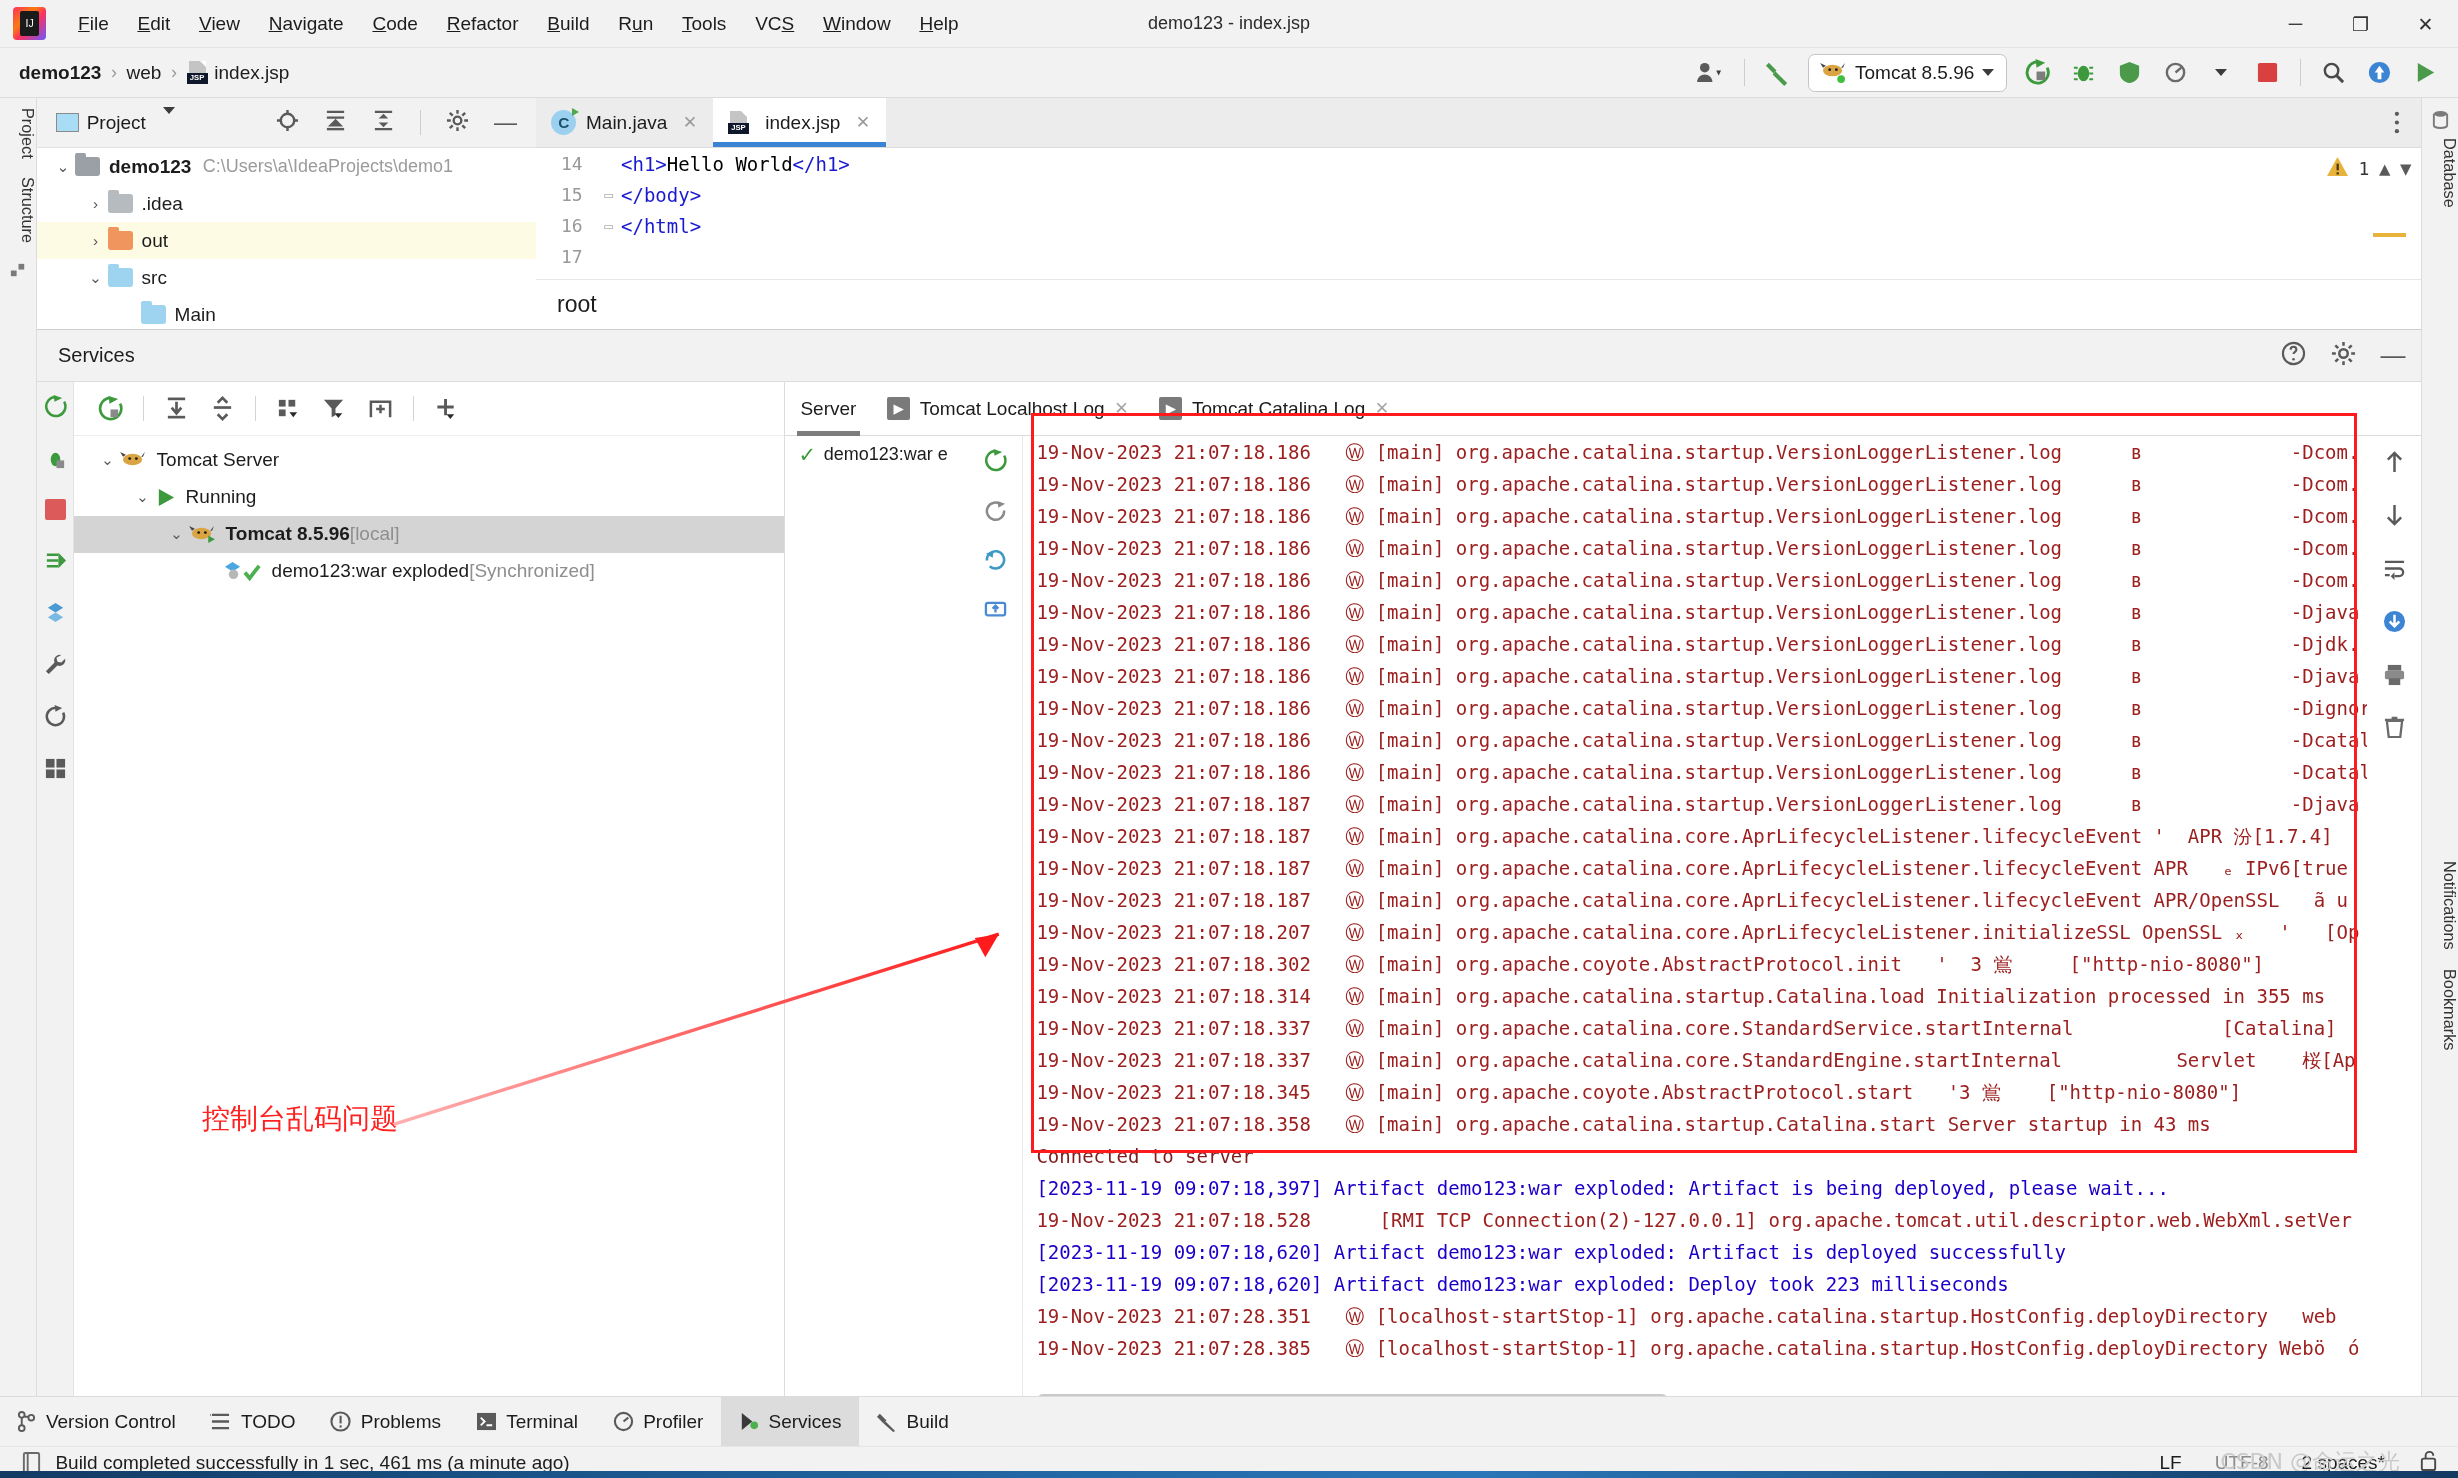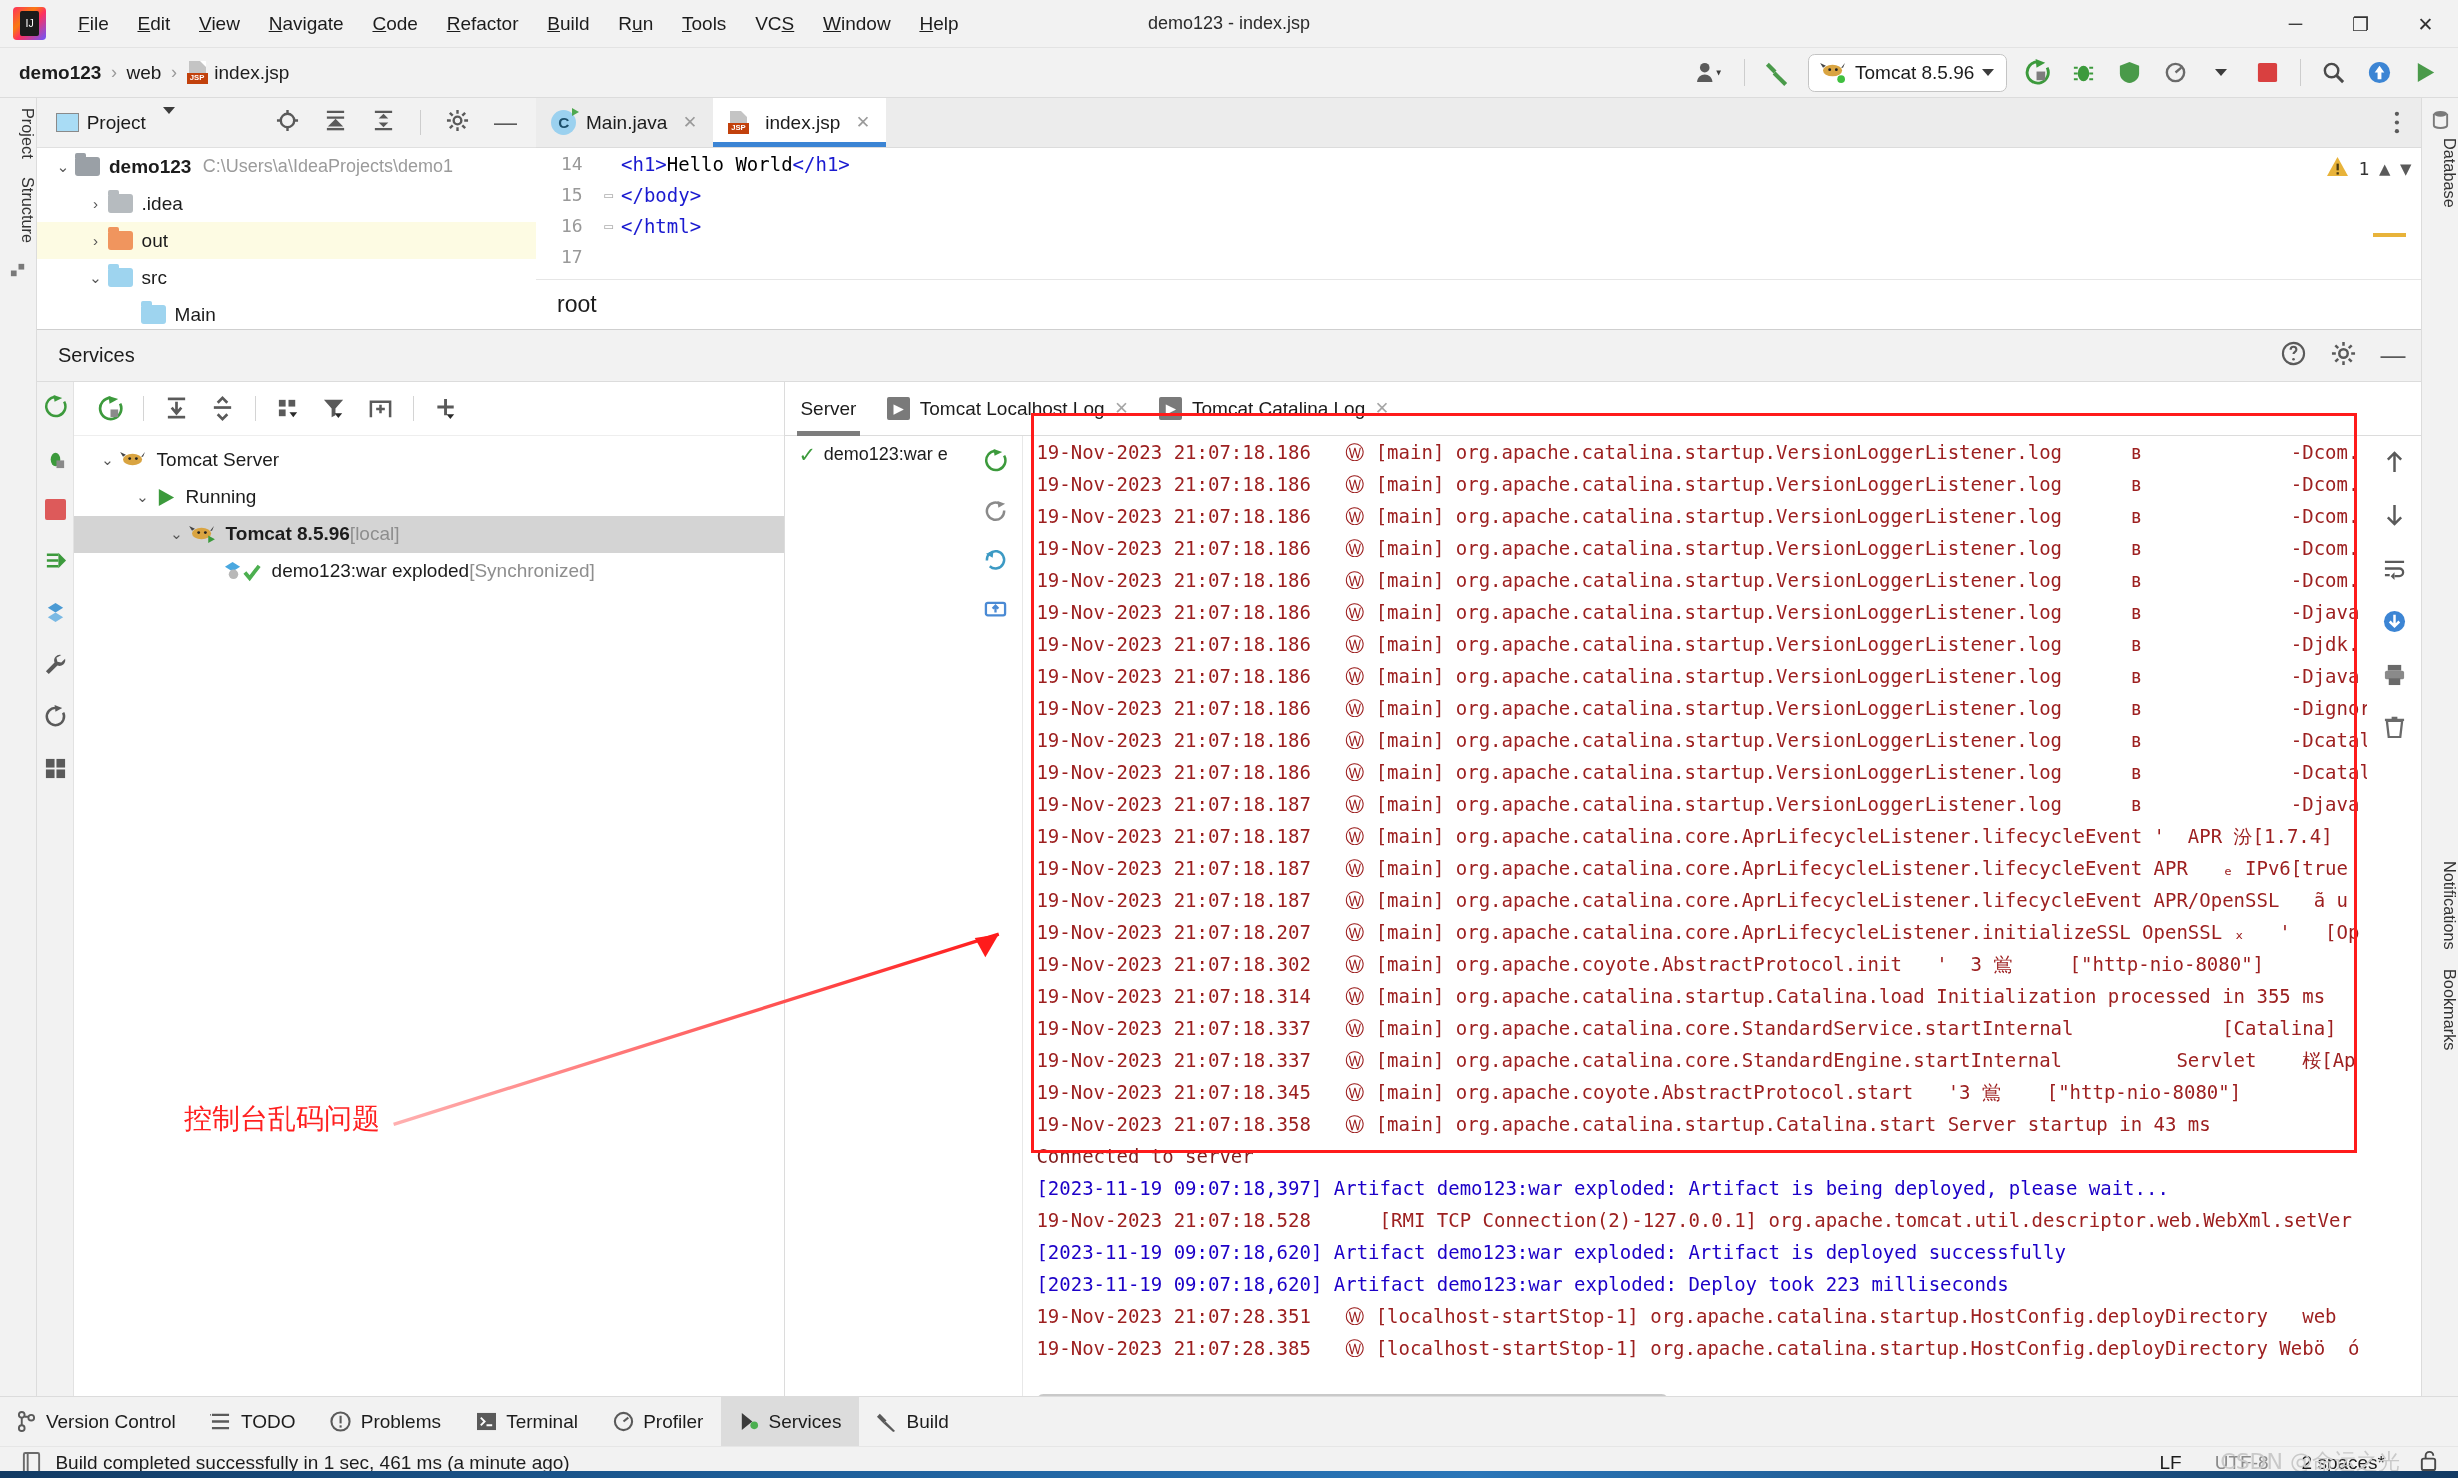"JSP" .jsp-badge .lbl { background: #c2410c -> #0f172a }
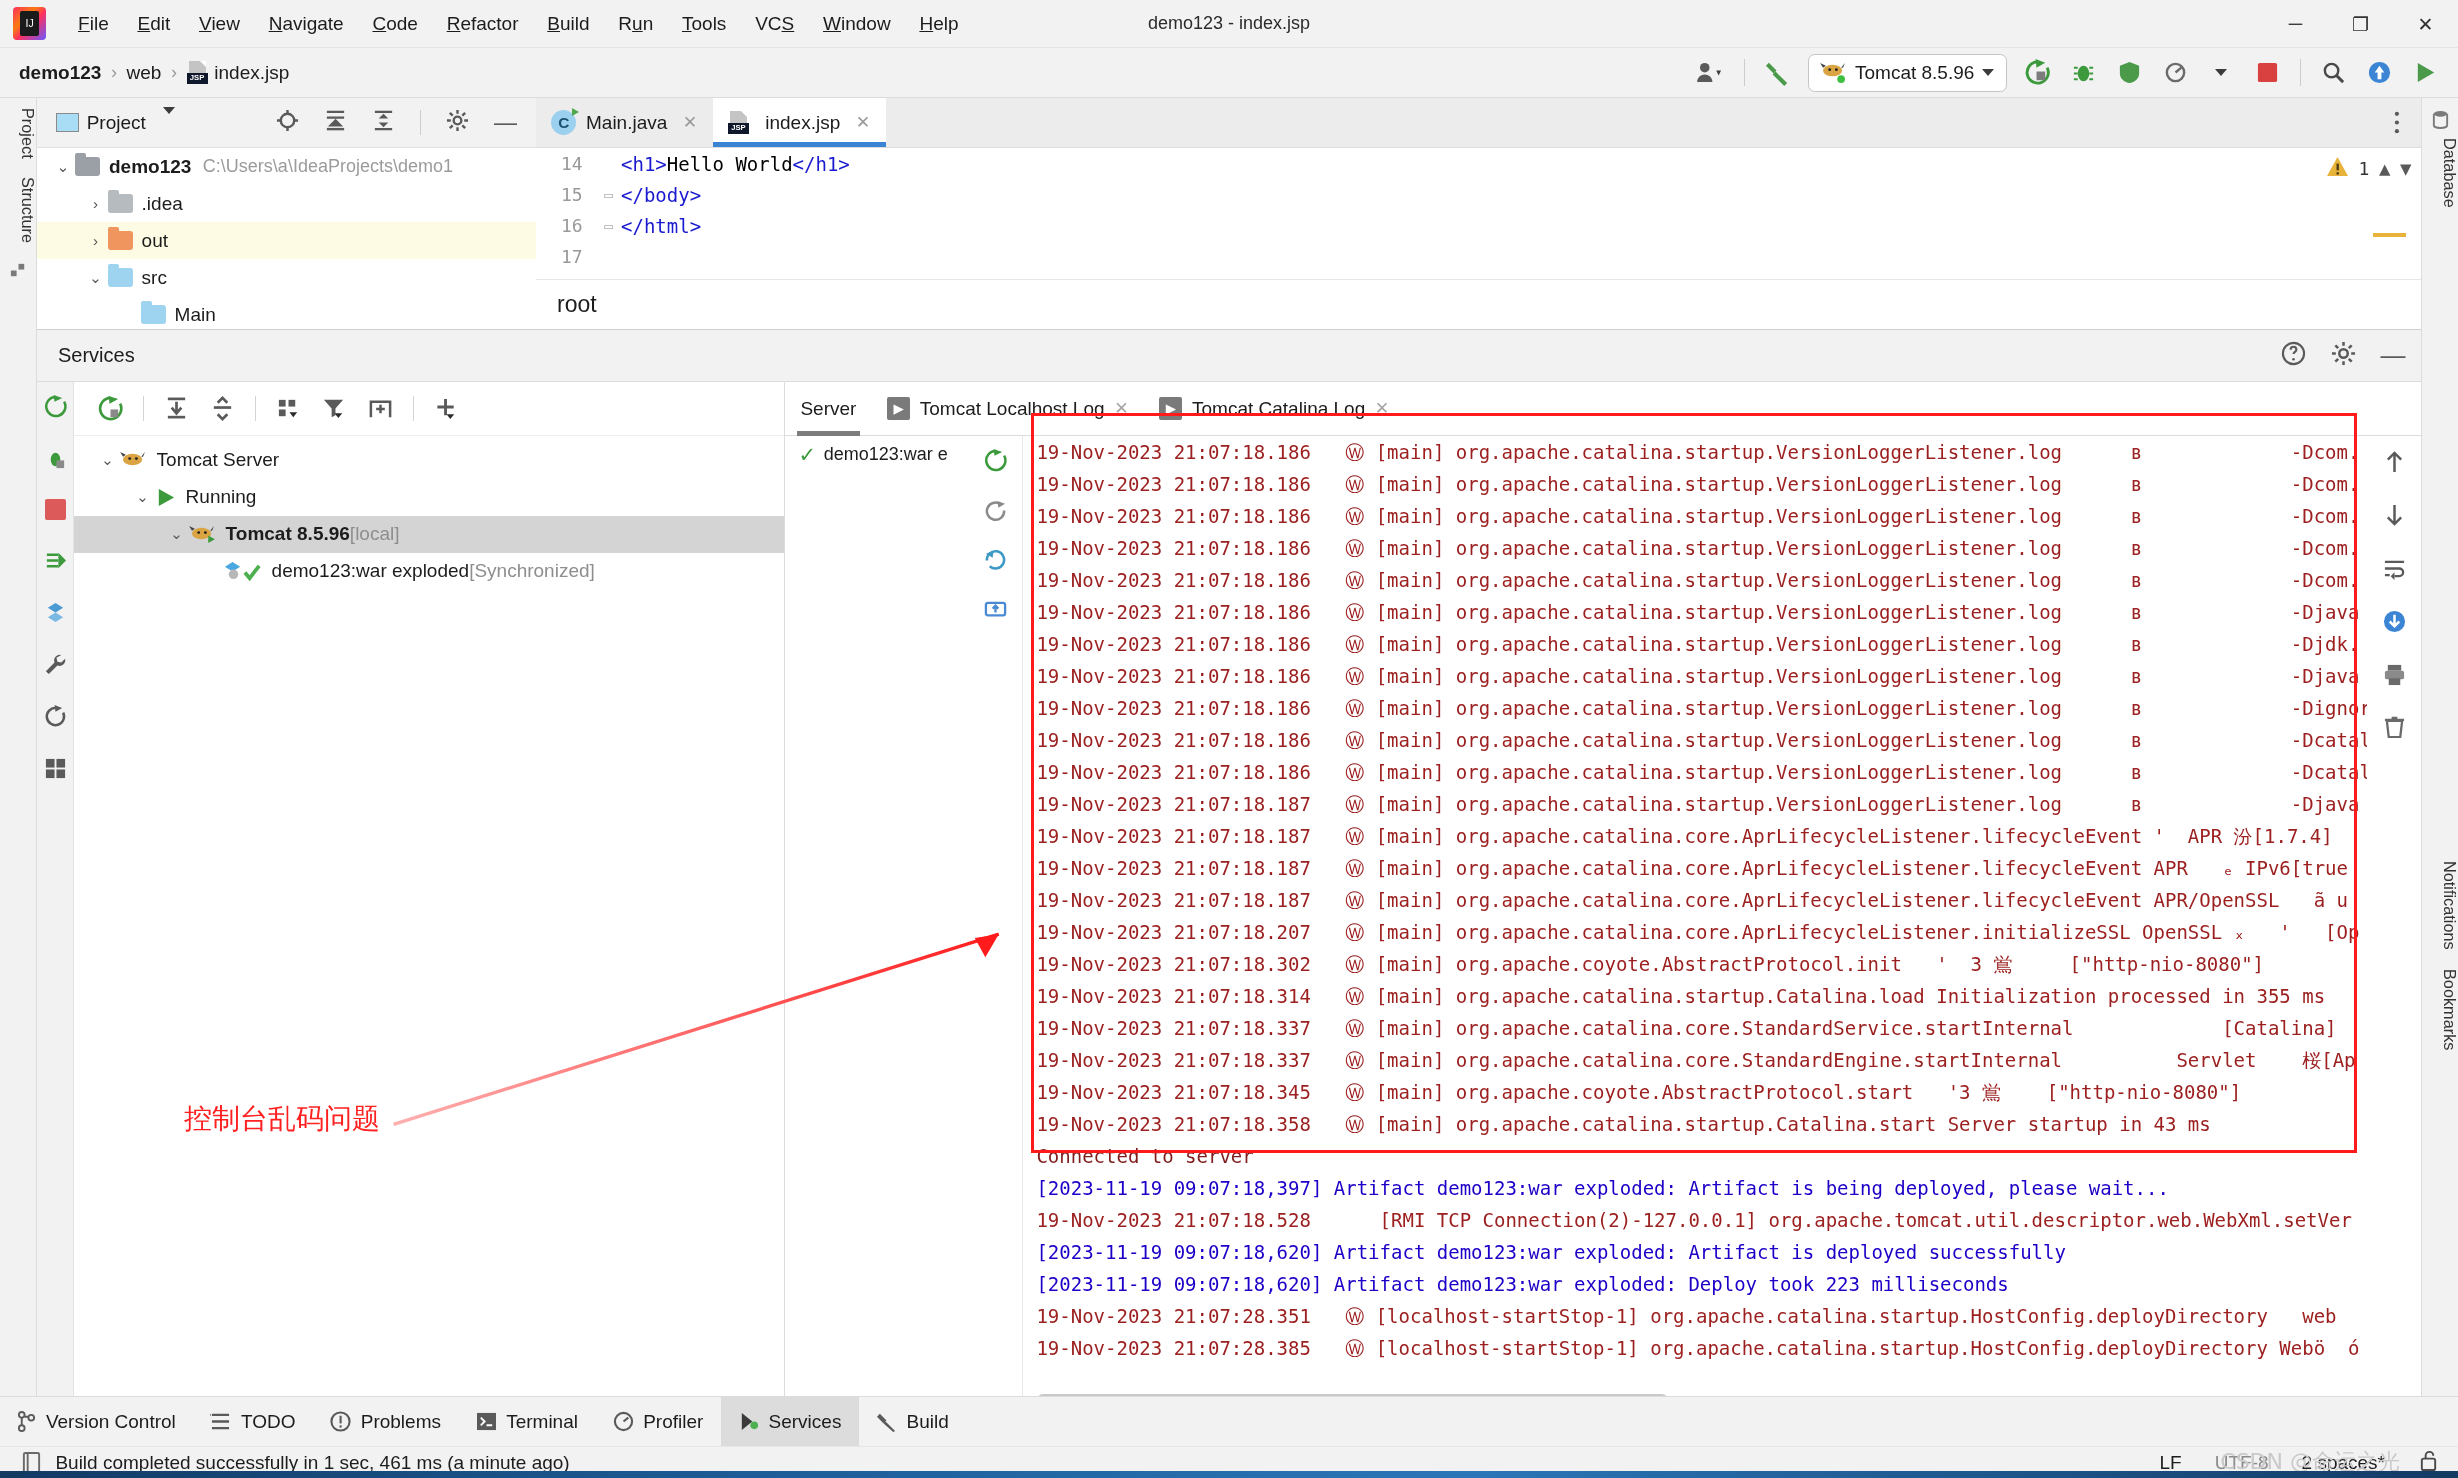"控制台乱码问题" div.redtext { left: 184px -> 202px }
